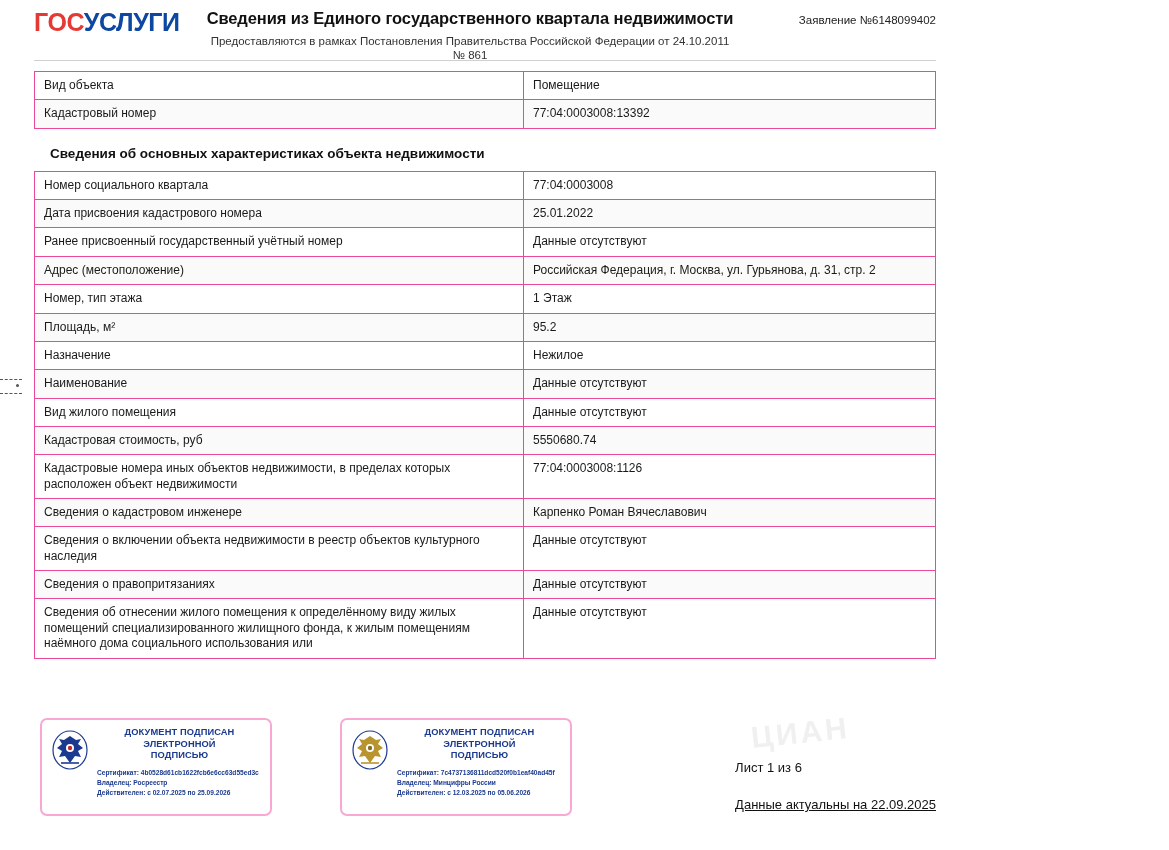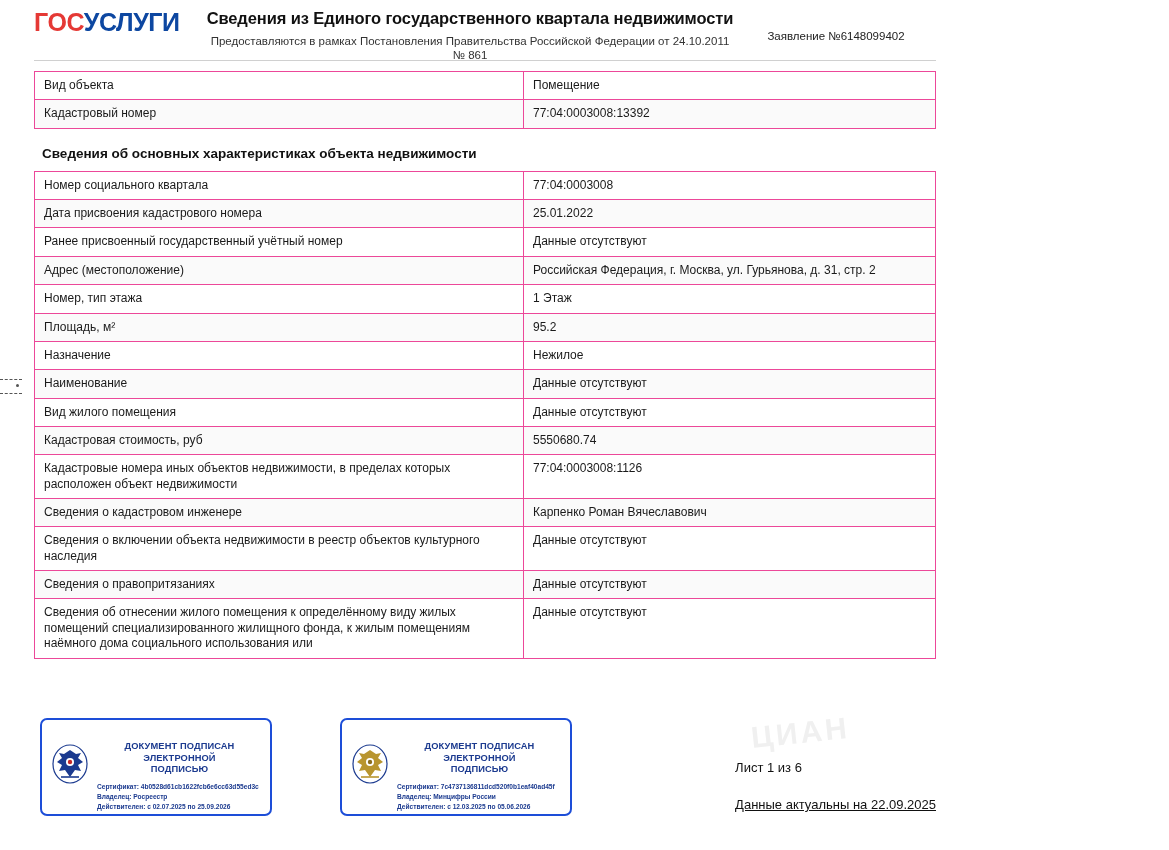"Заявление №6148099402" .header-right { margin-top: 16px -> none; text-align: center -> right }
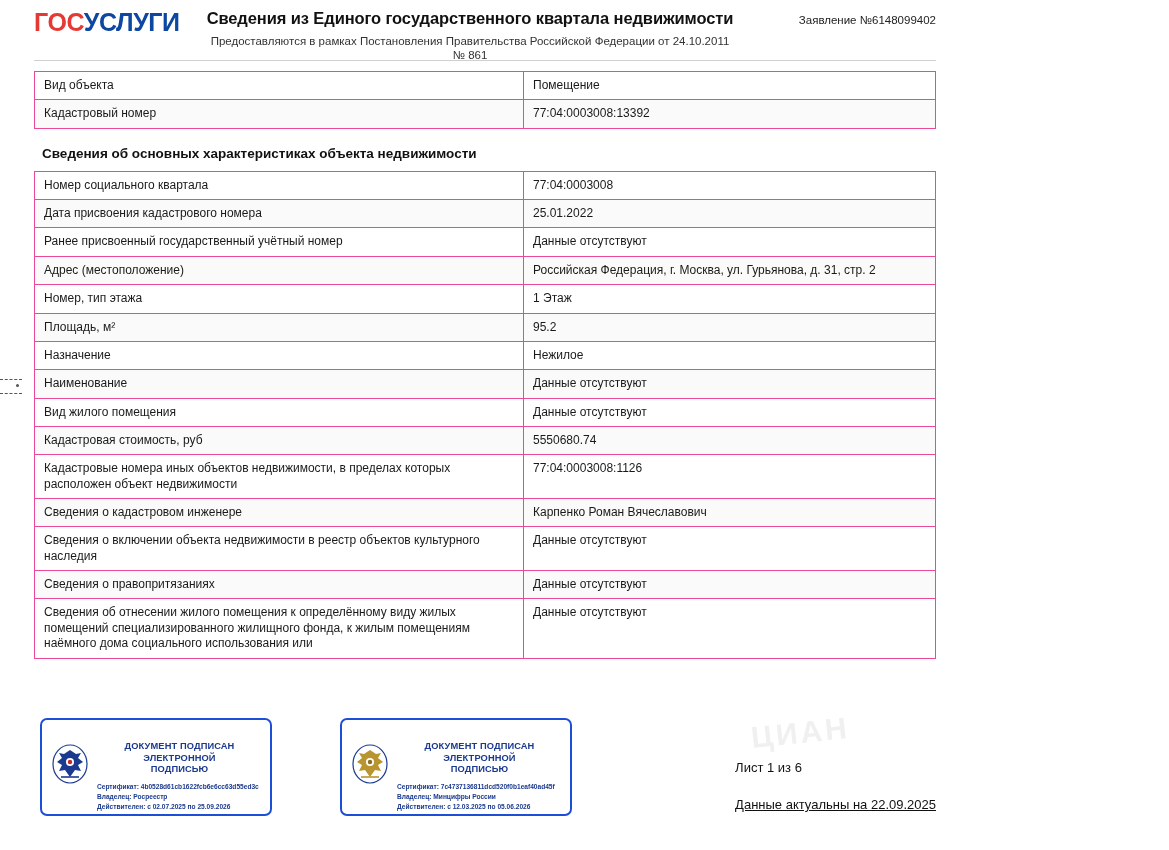"Сведения об основных характеристиках" .section-title { margin: 17px 0 7px 8px -> 17px 0 7px 16px }
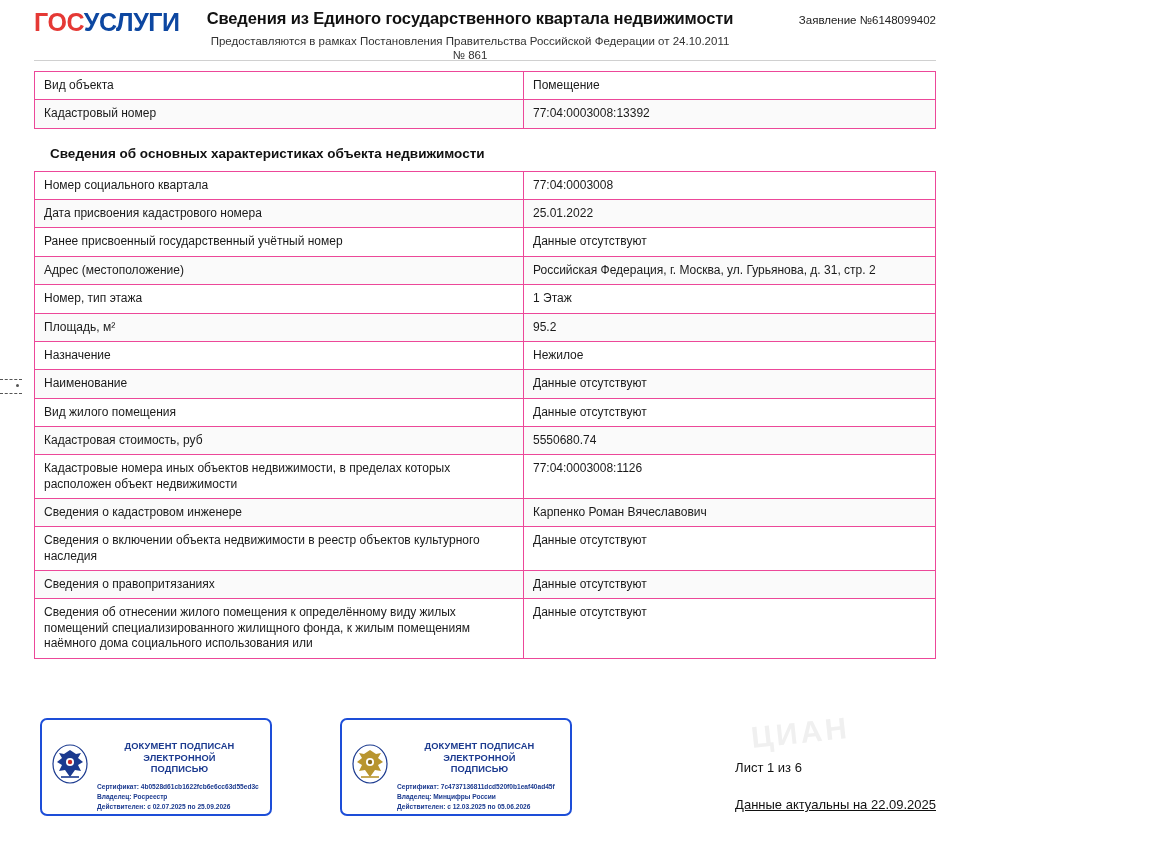"ДОКУМЕНТ ПОДПИСАН" .stamp { border: 2px solid #1d4ed8 -> 2px solid #f9a8d4; padding: 21px 8px 5px 8px -> 7px 8px 5px 8px }
